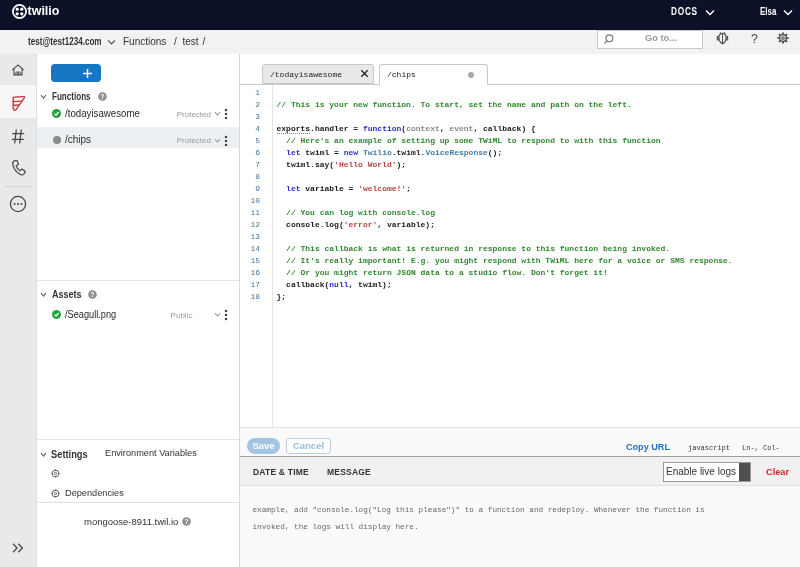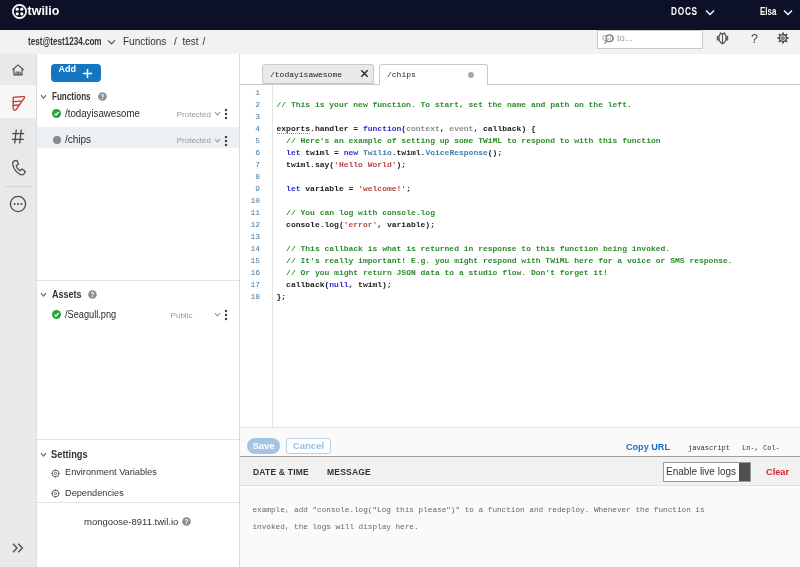"Go to..." div.abs { font-weight: none -> bold; left: 602px -> 645px }
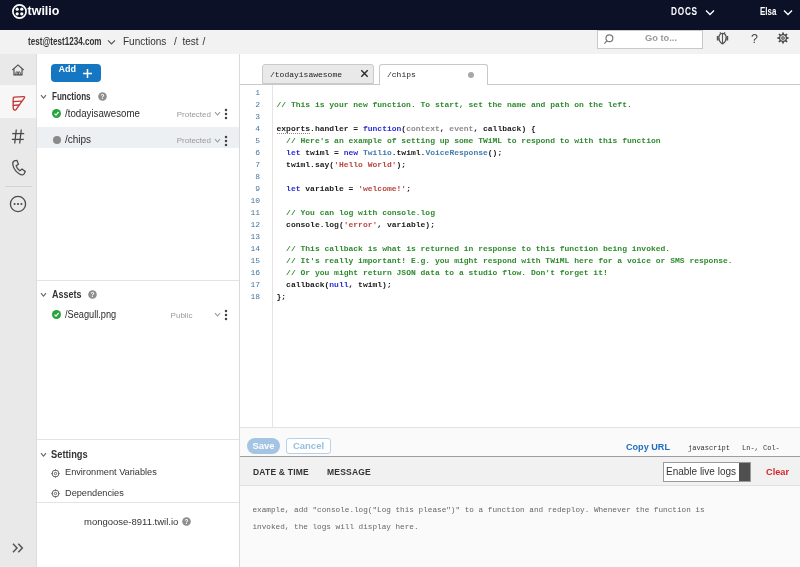"Add" div.abs { top: 63px -> 53px }
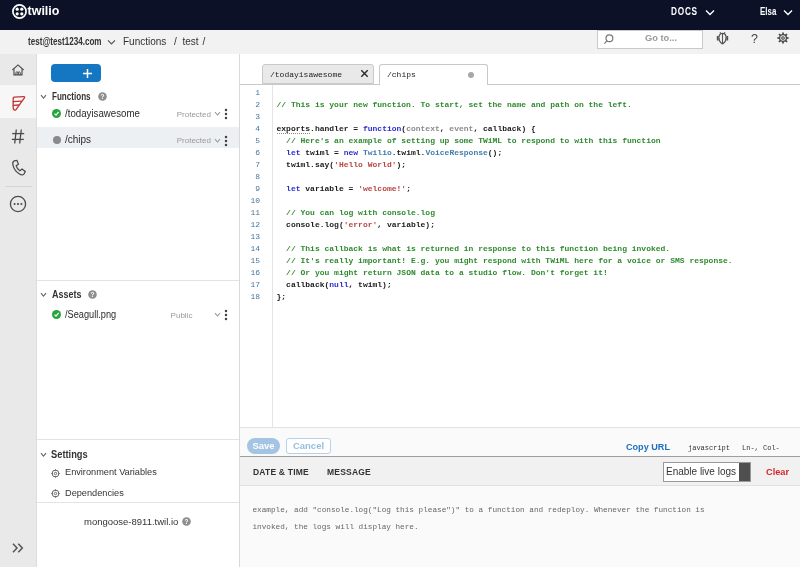"Environment Variables" div.abs { padding-left: none -> 40px; top: 467px -> 448px }
